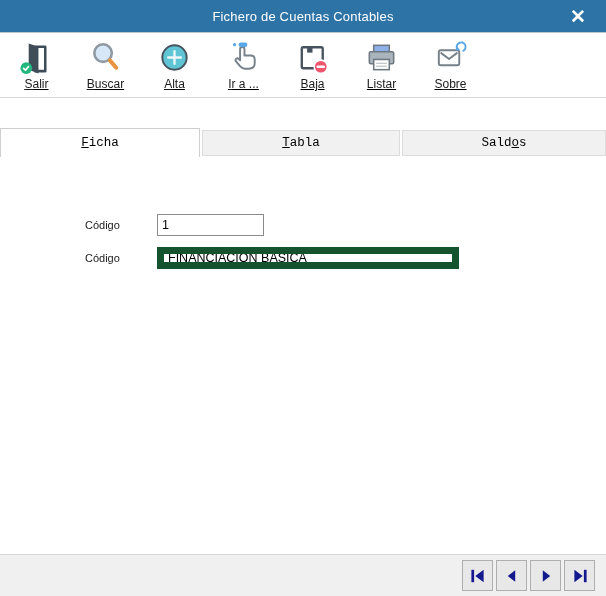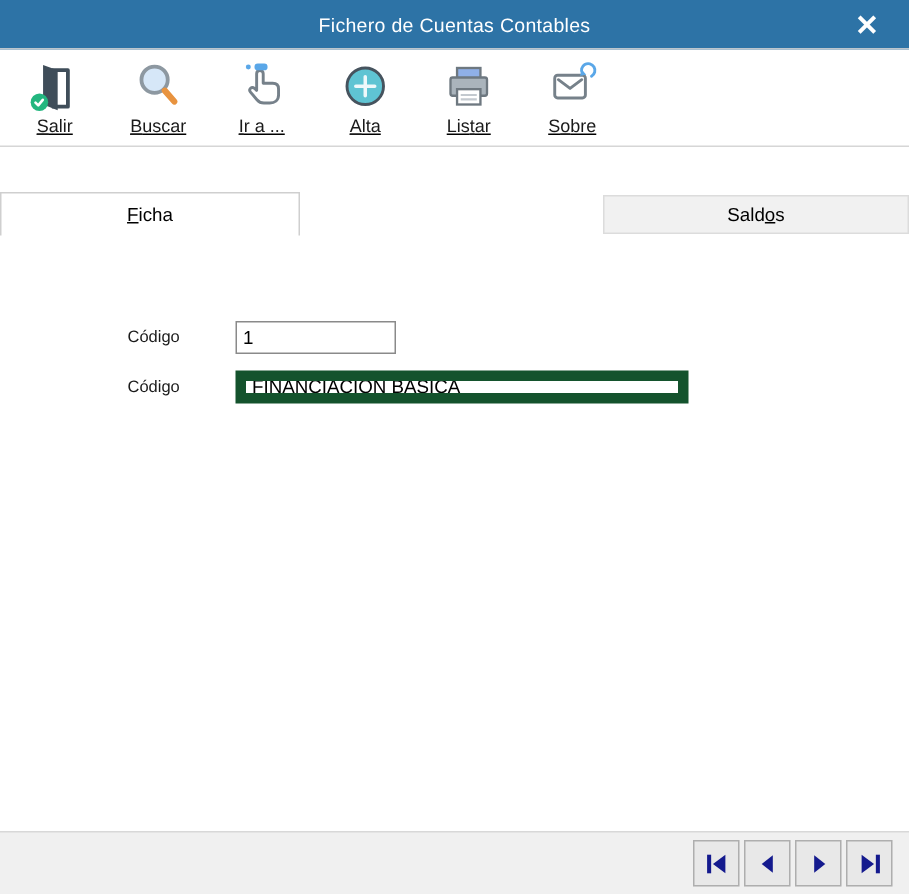"Ir a ..." button.tool-item { order: before "Alta" -> after "Alta" }
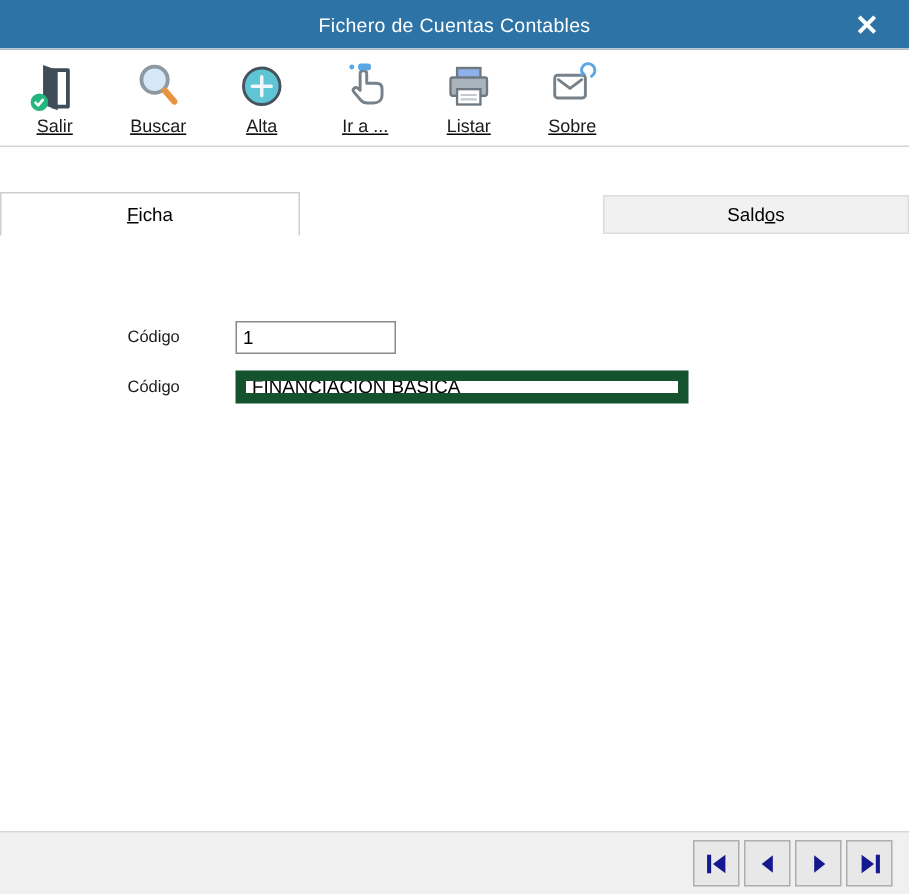"Baja" button.tool-item { html: none -> <button> <svg> <rect></rect> <rect></rect> <circle></circle> <line></line> </svg> <span>Baja</span> </button> }
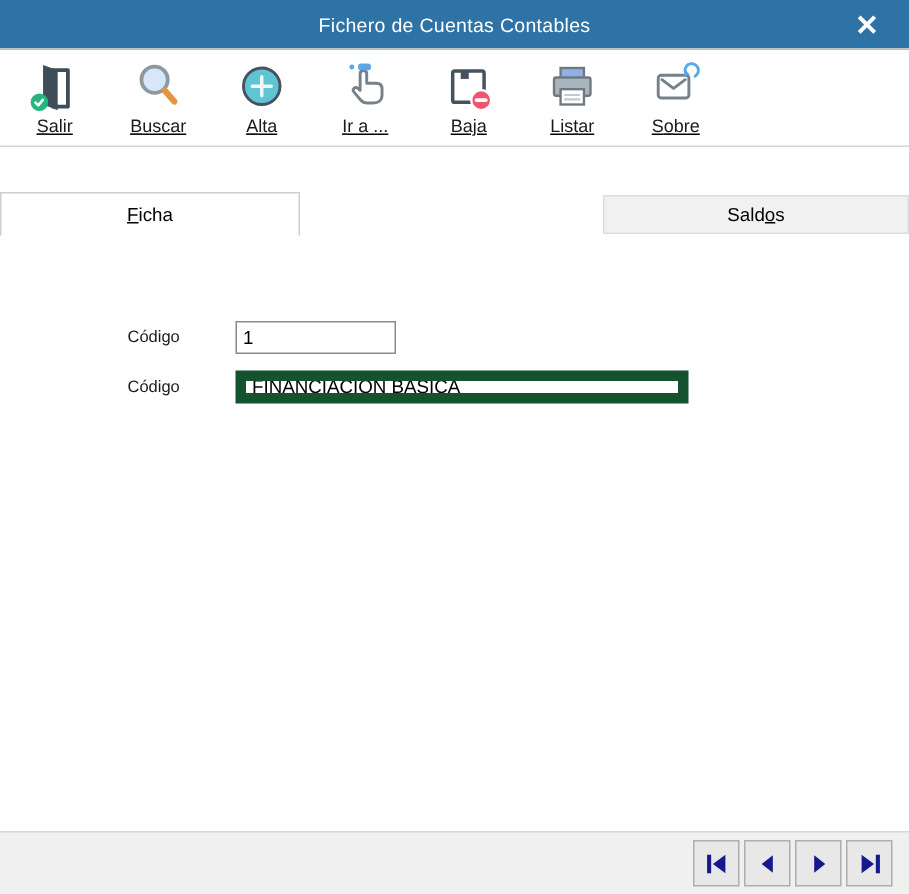"Ficha" .tabstrip { font-family: none -> Liberation Mono, monospace }
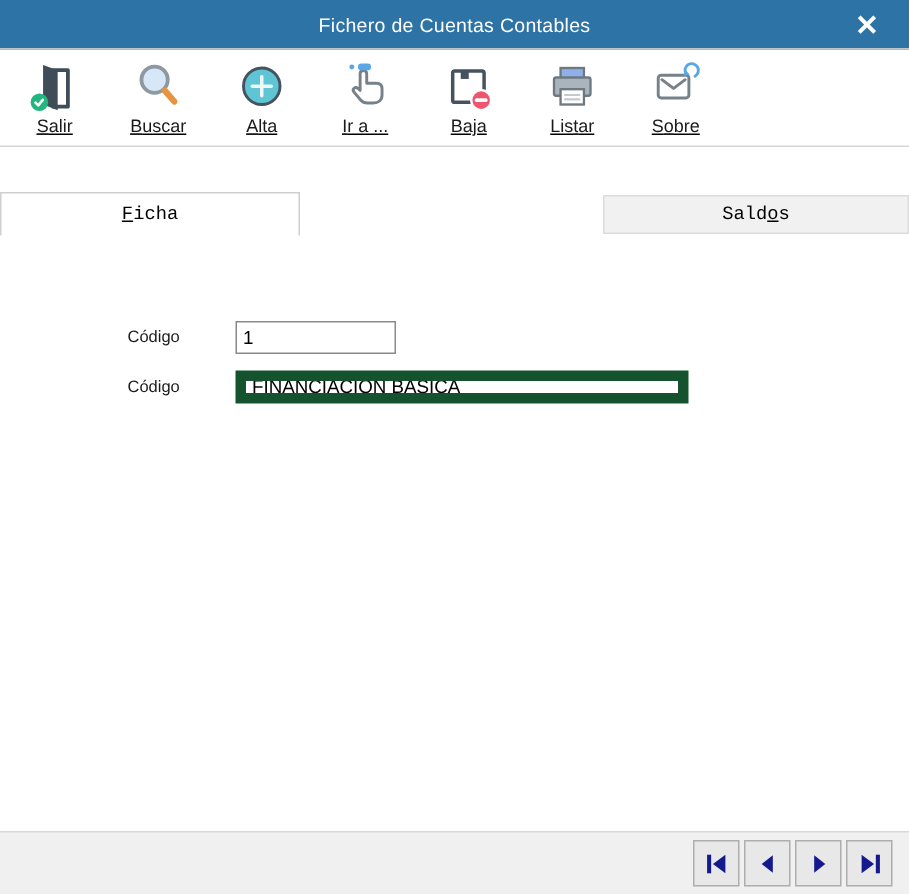"Tabla" button.tab { html: none -> <button><u>T</u>abla</button> }
